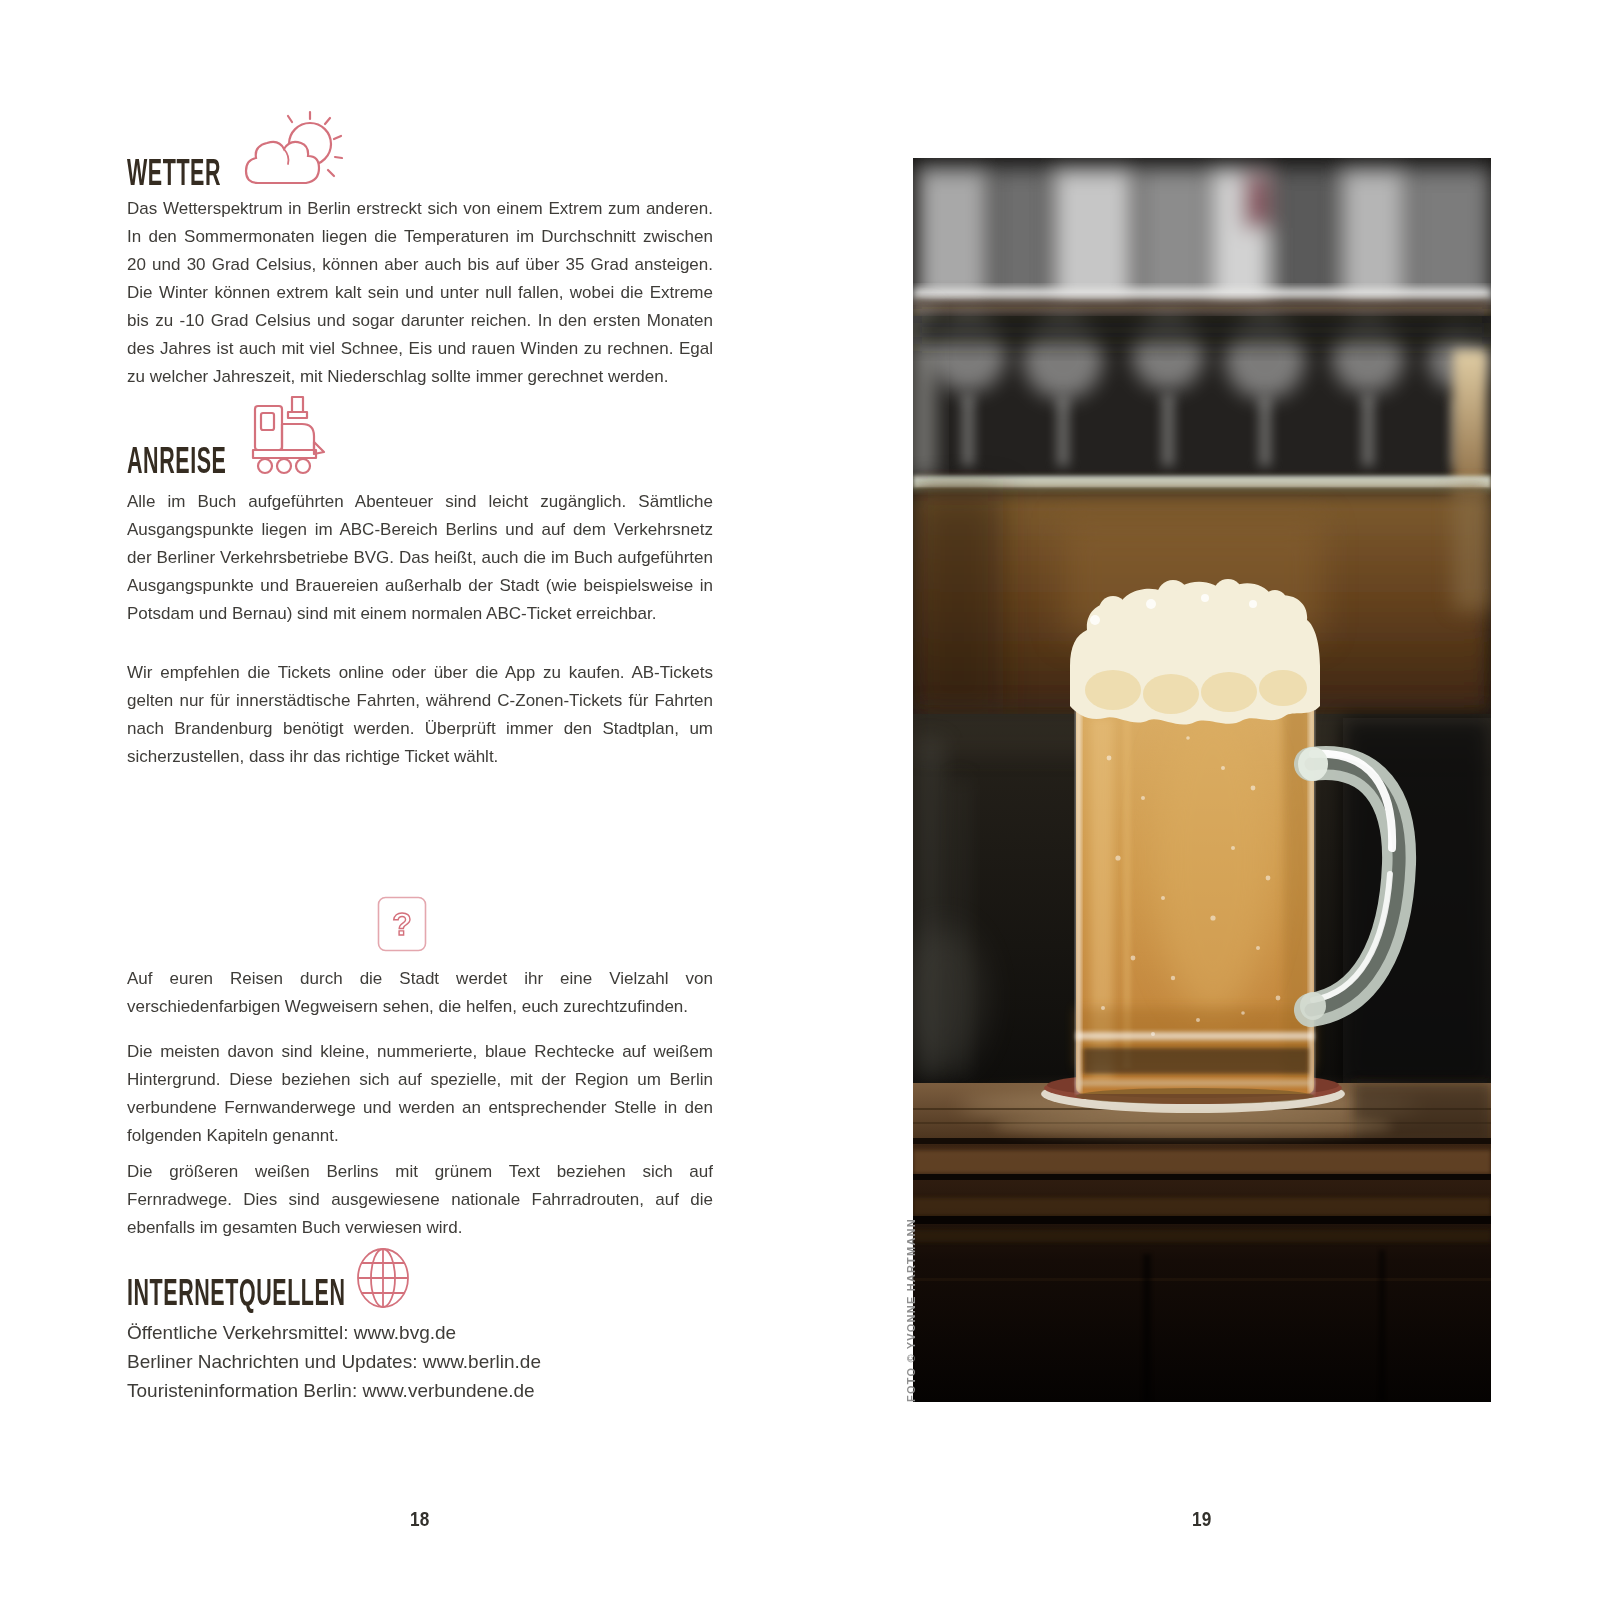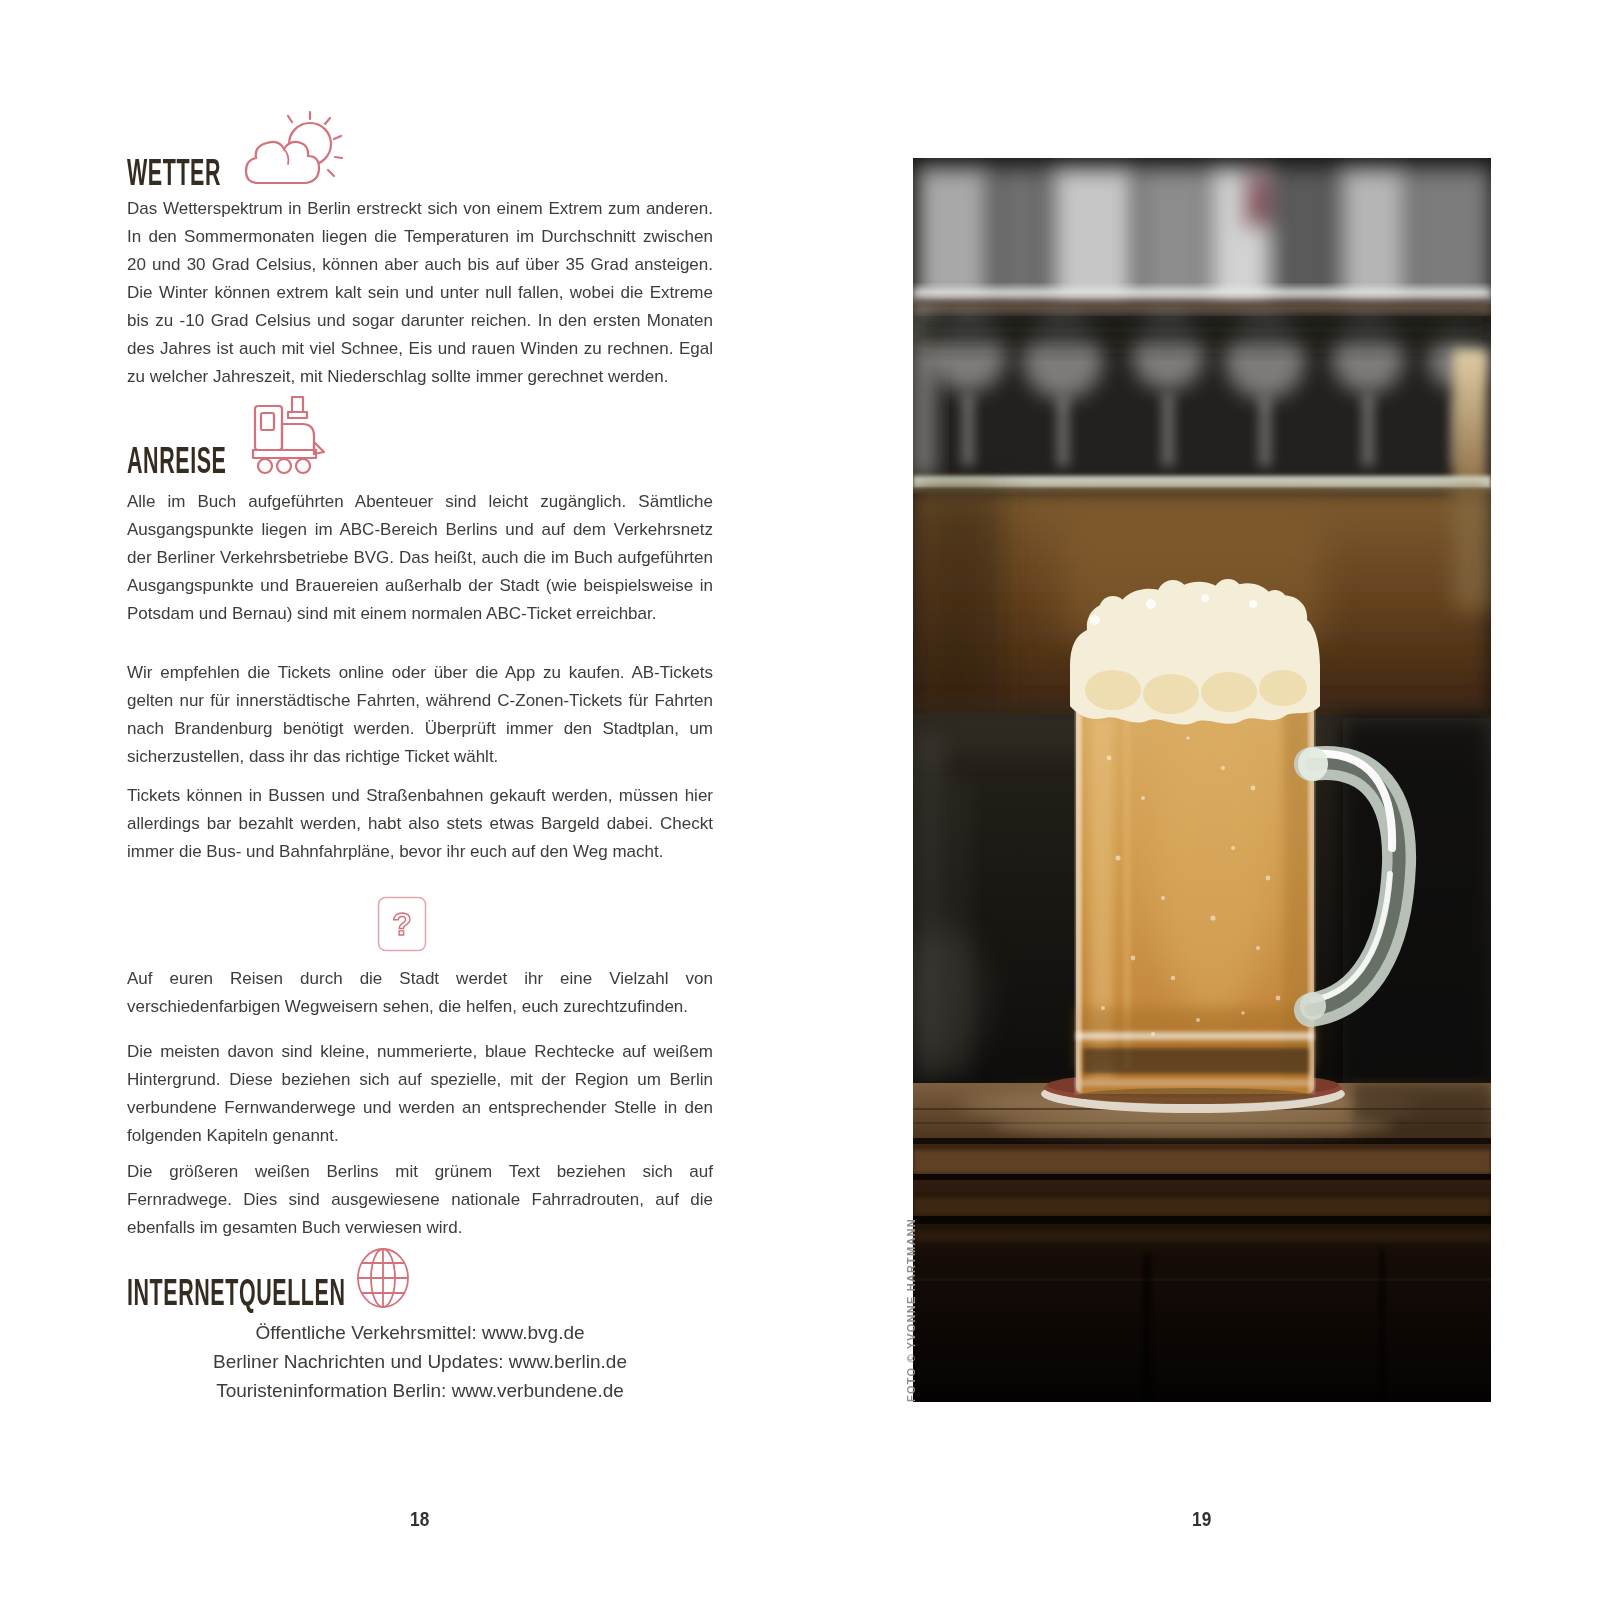"Tickets können in Bussen und" p.para { html: <p>Tickets können in Bussen und Straßenbahnen gekauft werden, müssen hier allerdings bar bezahlt werden, habt also stets etwas Bargeld dabei. Checkt immer die Bus- und Bahnfahrpläne, bevor ihr euch auf den Weg macht.</p> -> none }
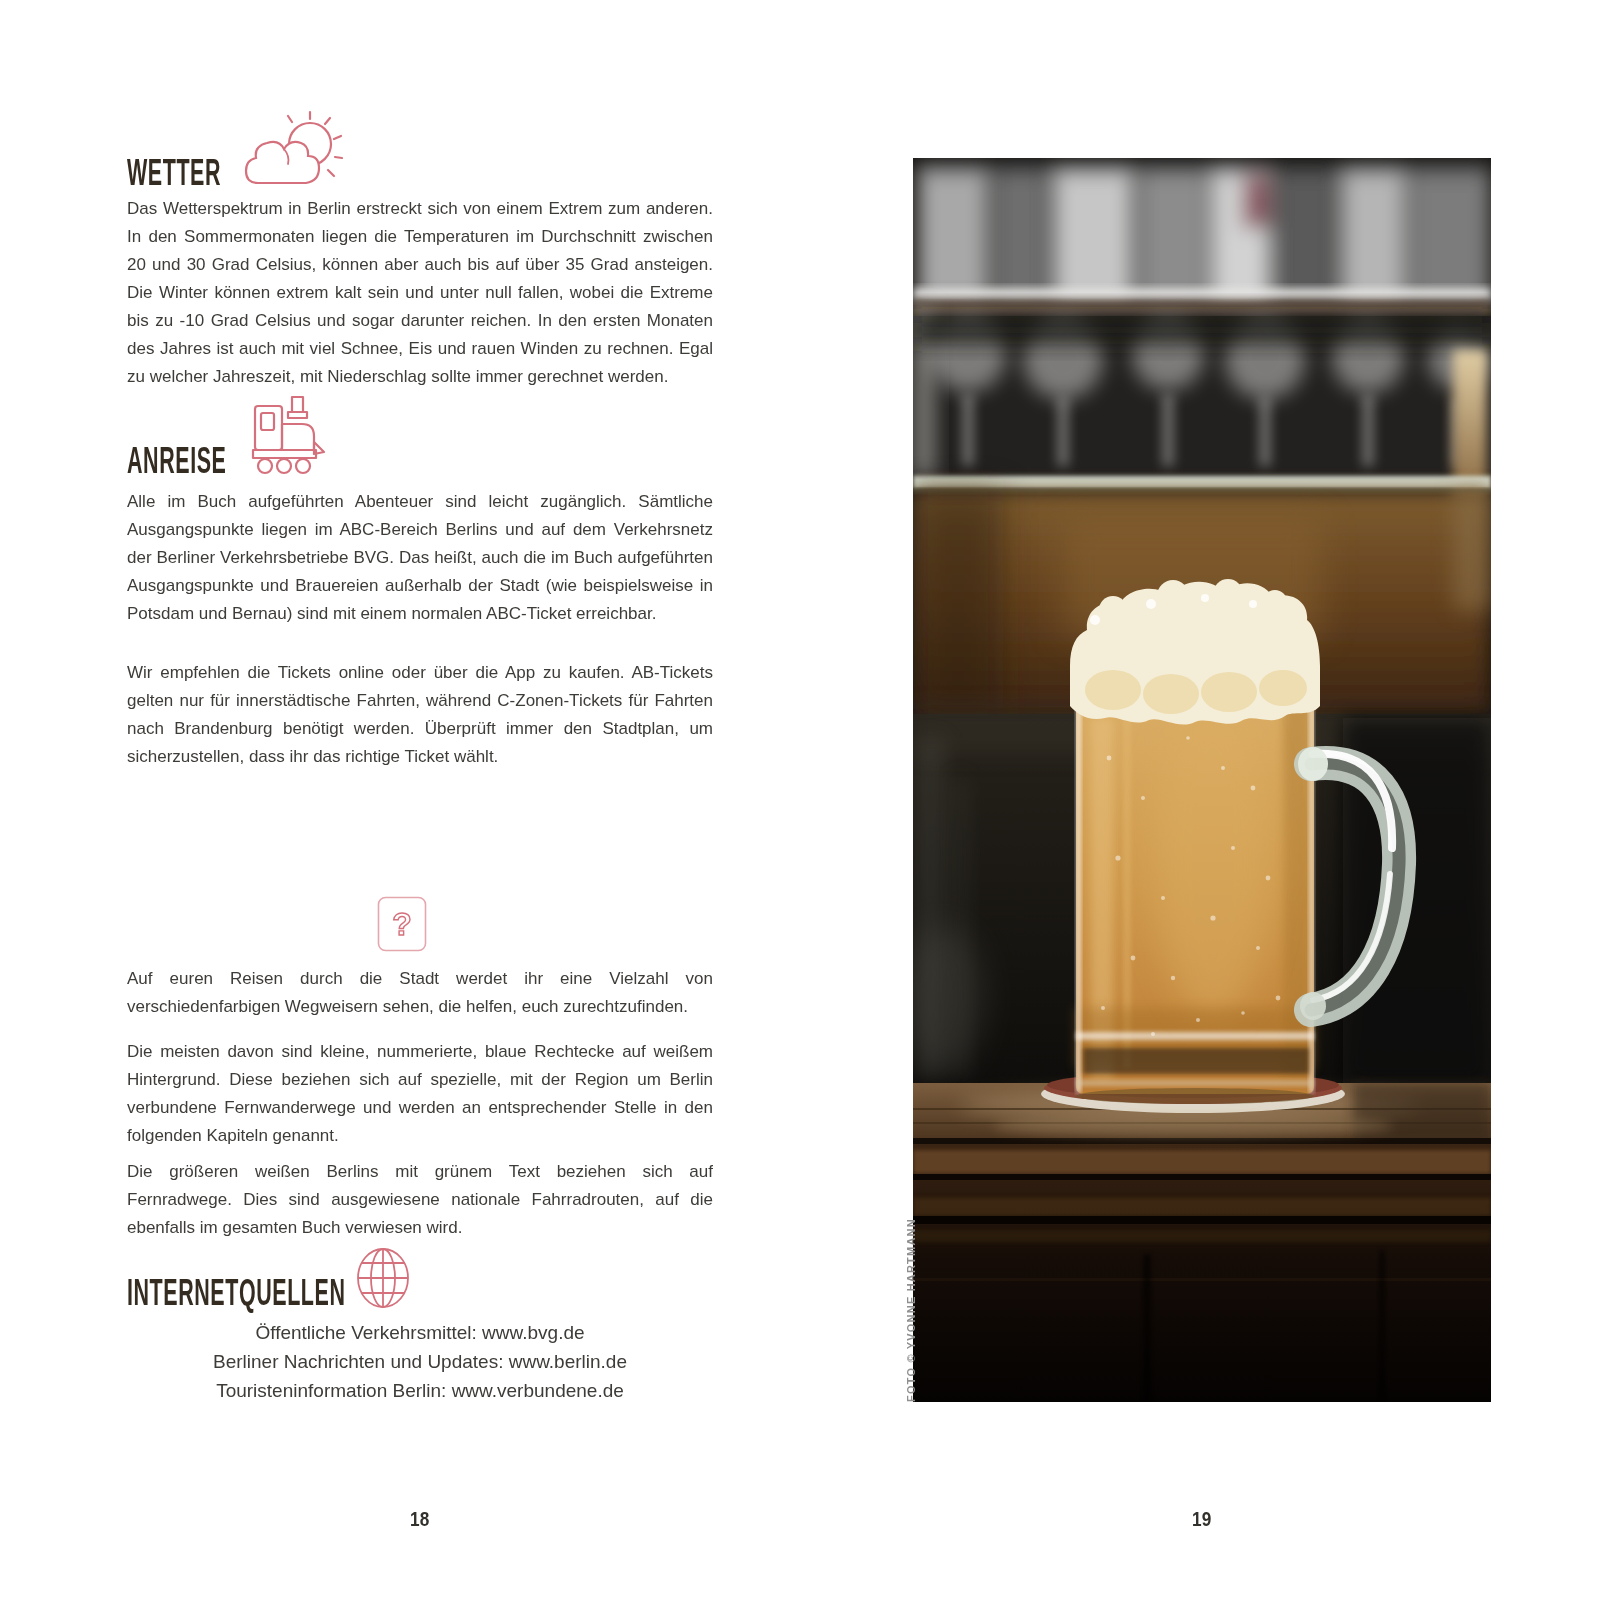"Öffentliche Verkehrsmittel: www.bvg.de" .links-block { text-align: center -> none }
